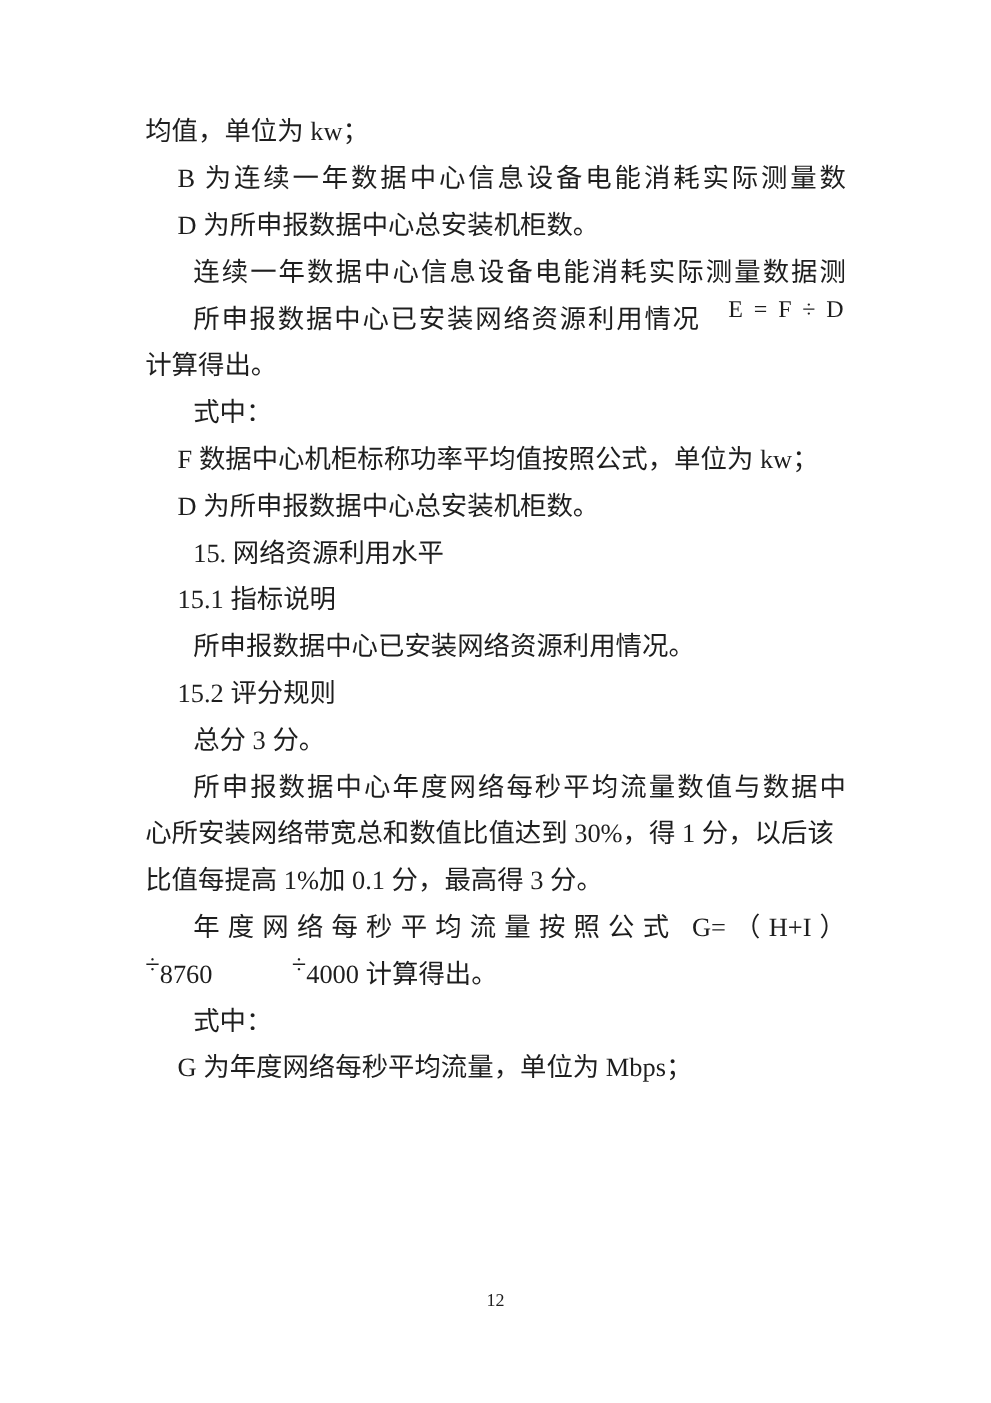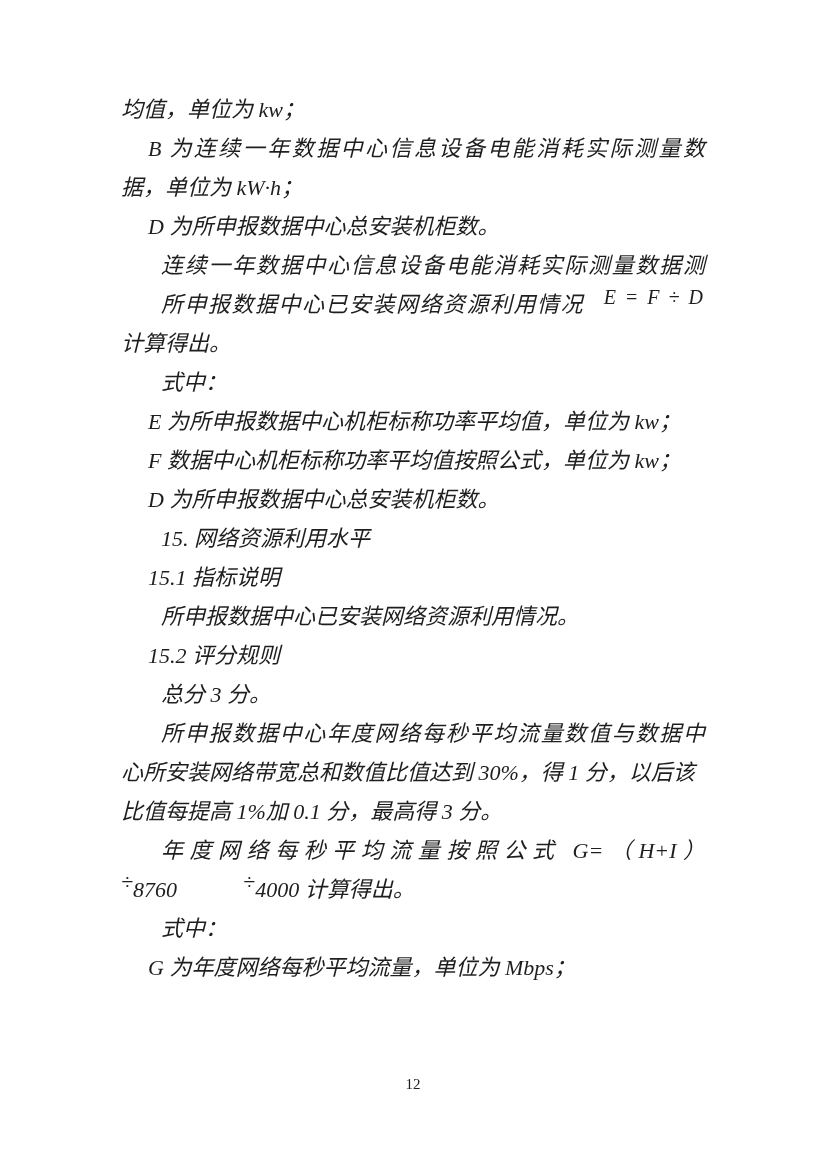"均值，单位为 kw；" .line { font-style: italic -> none }
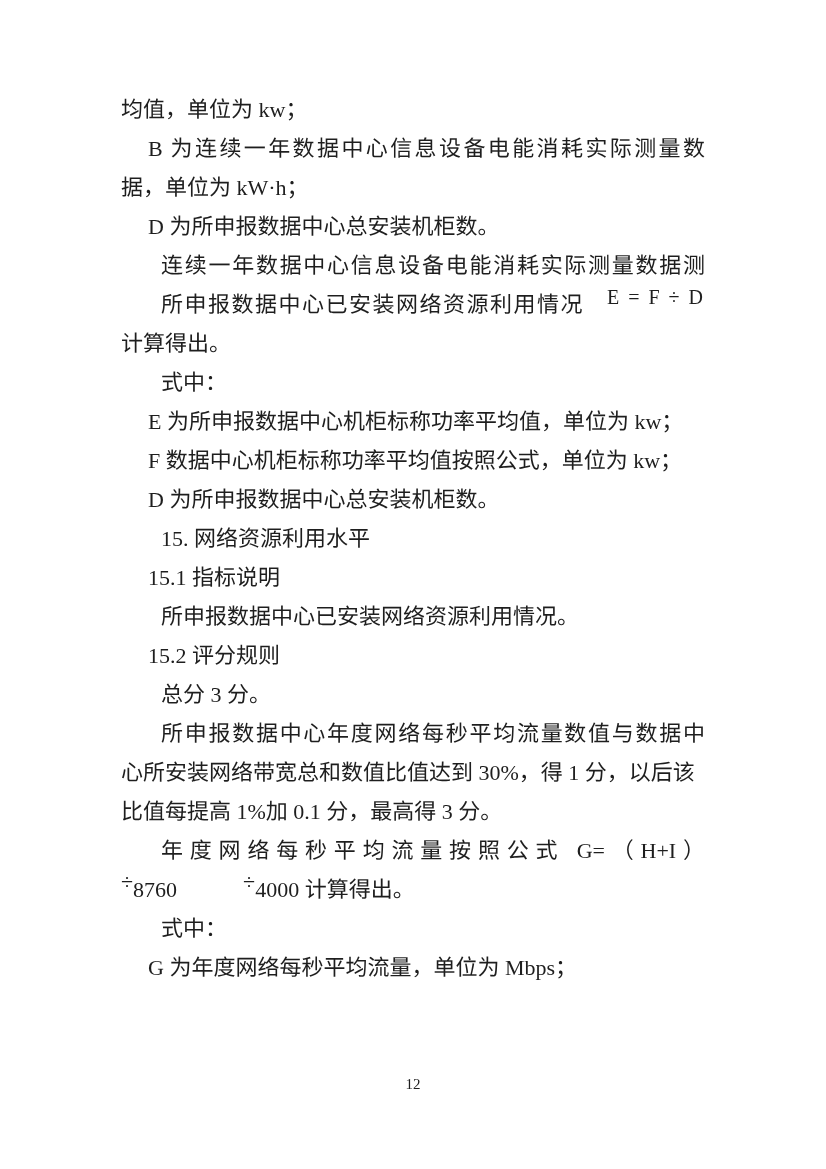"据，单位为 kW·h；" div.line { html: <div>据，单位为 kW·h；</div> -> none }
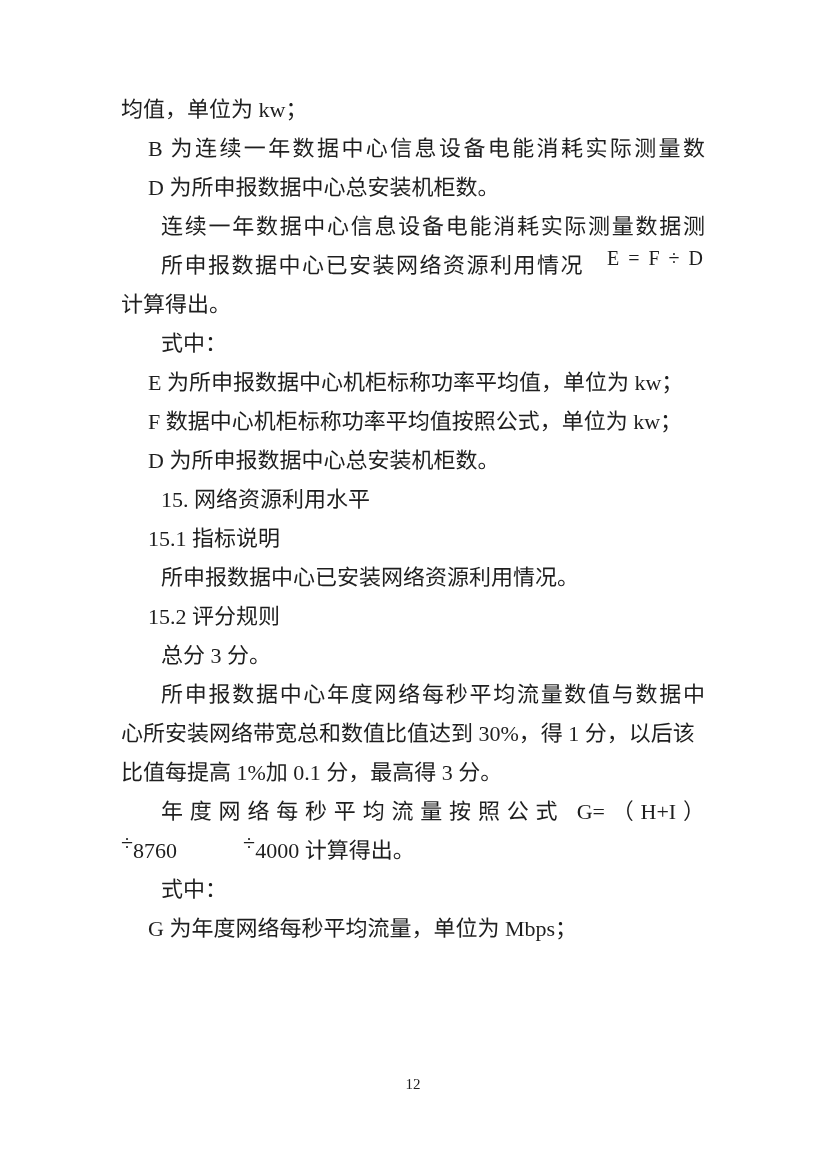"E 为所申报数据中心机柜标称功率平均值，单位为 kw；" div.line { html: <div>E 为所申报数据中心机柜标称功率平均值，单位为 kw；</div> -> none }
